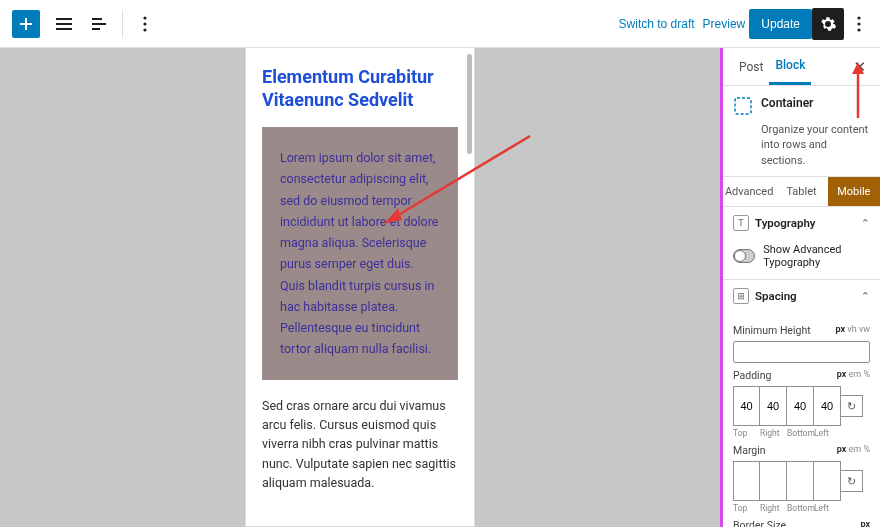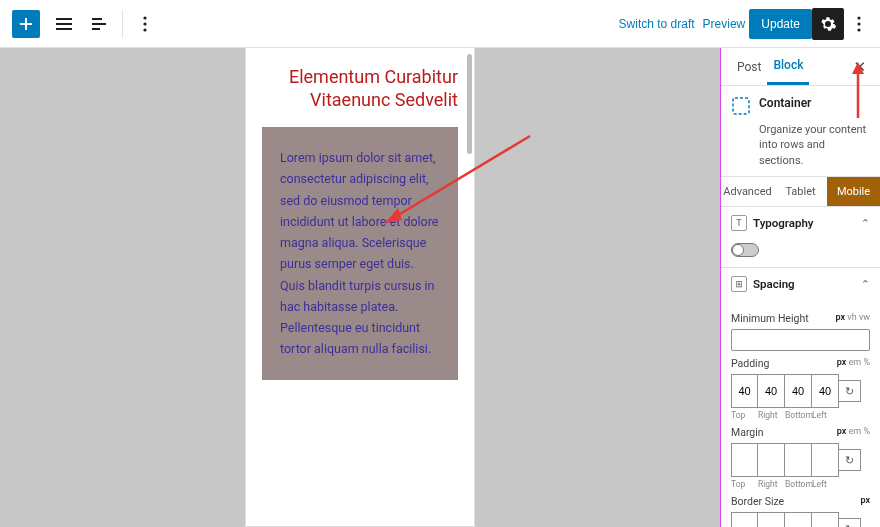"Elementum Curabitur Vitaenunc Sedvelit" .headline { color: #b91c1c -> #1d4ed8; font-weight: 400 -> 700; text-align: right -> none }
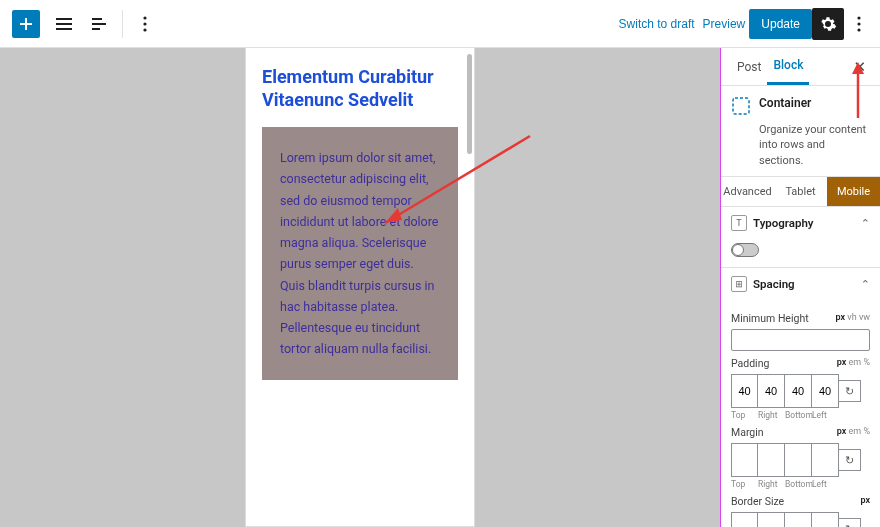"Post" .sidebar { border-left: 1px solid #d946ef -> 3px solid #d946ef }
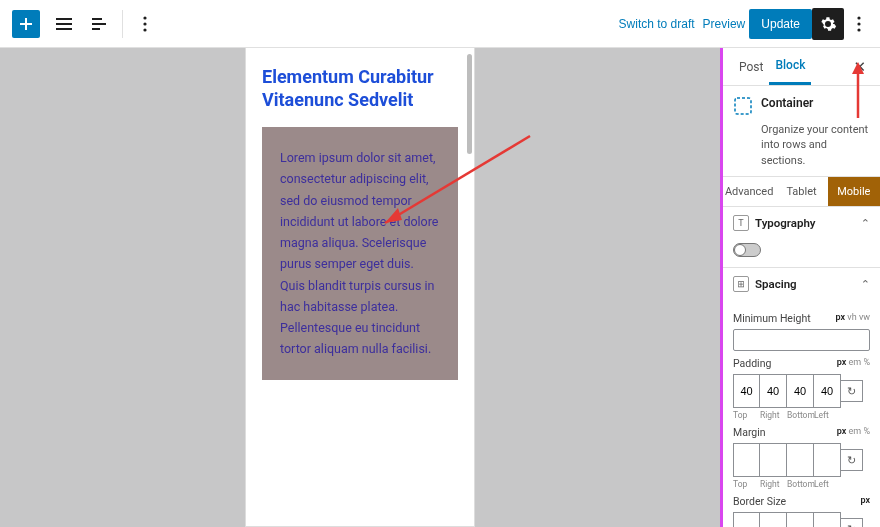"Show Advanced Typography" span { html: none -> <span>Show Advanced Typography</span> }
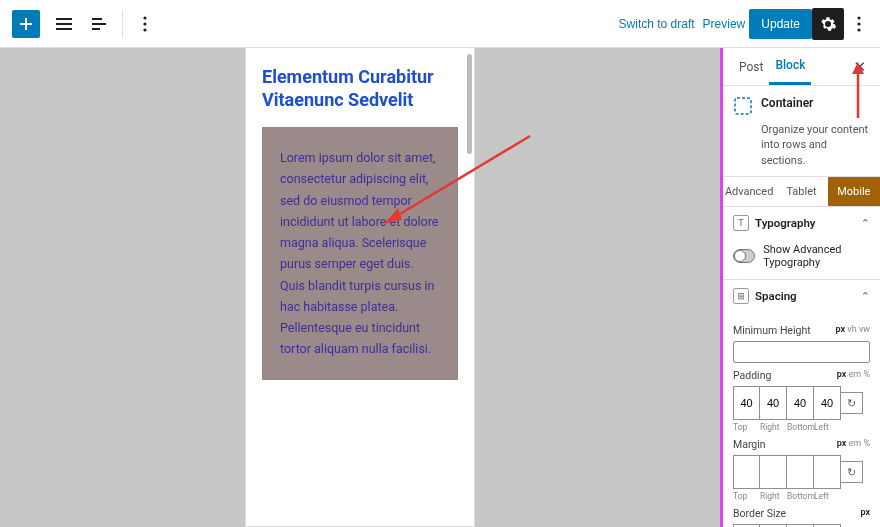"Sed cras ornare arcu dui" p.body-text { html: none -> <p>Sed cras ornare arcu dui vivamus arcu felis. Cursus euismod quis viverra nibh cras pulvinar mattis nunc. Vulputate sapien nec sagittis aliquam malesuada.</p> }
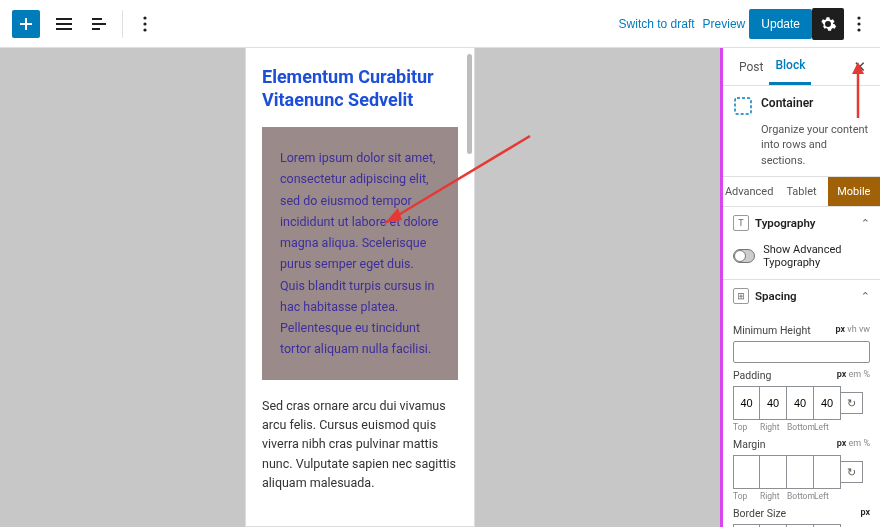"40" .four-row input { height: 34px -> 40px }
